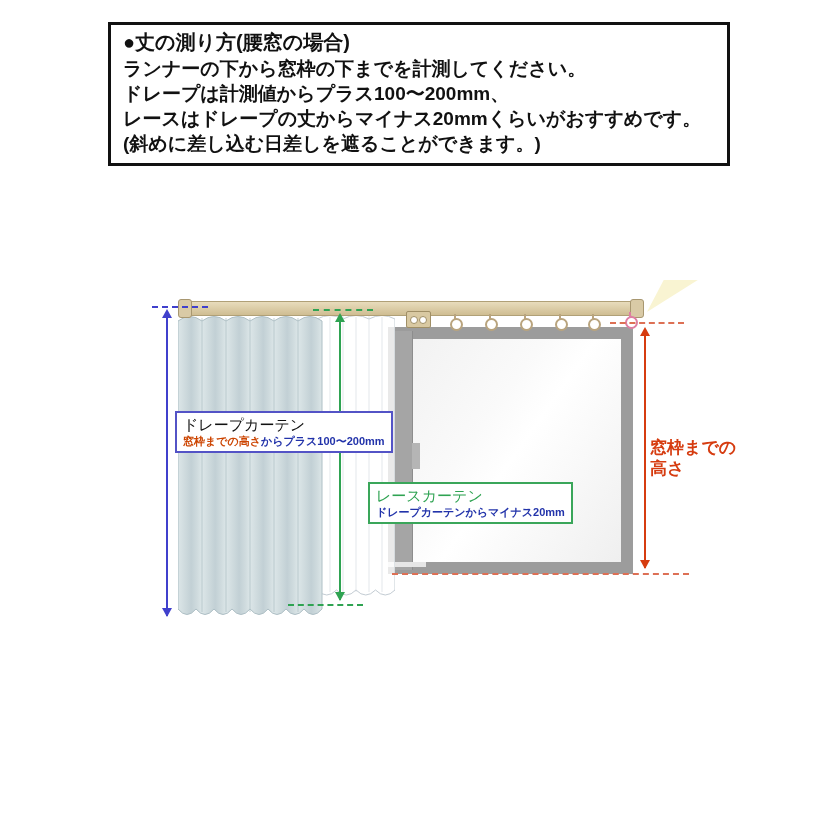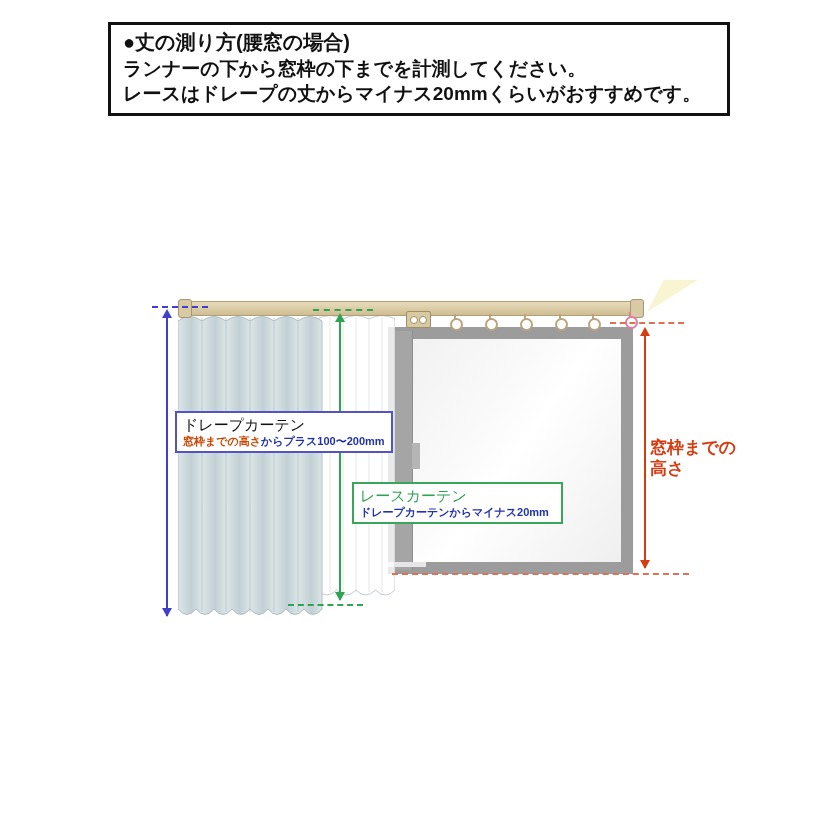"ドレープは計測値からプラス100〜200mm、" div.l { html: none -> <div>ドレープは計測値からプラス100〜200mm、</div> }
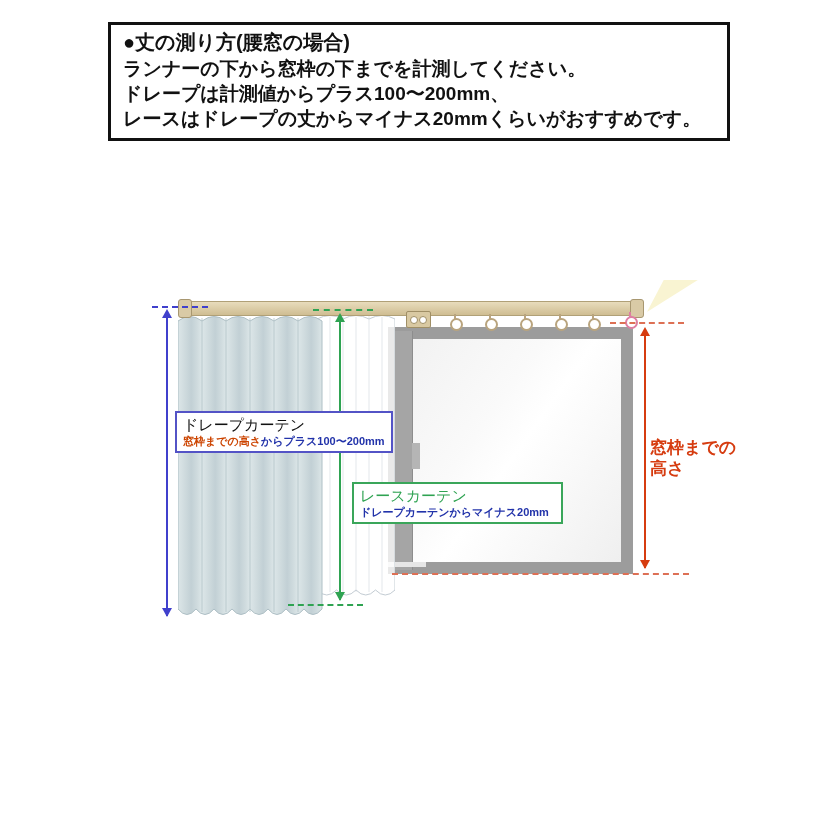"(斜めに差し込む日差しを遮ることができます。)" div.l { html: none -> <div>(斜めに差し込む日差しを遮ることができます。)</div> }
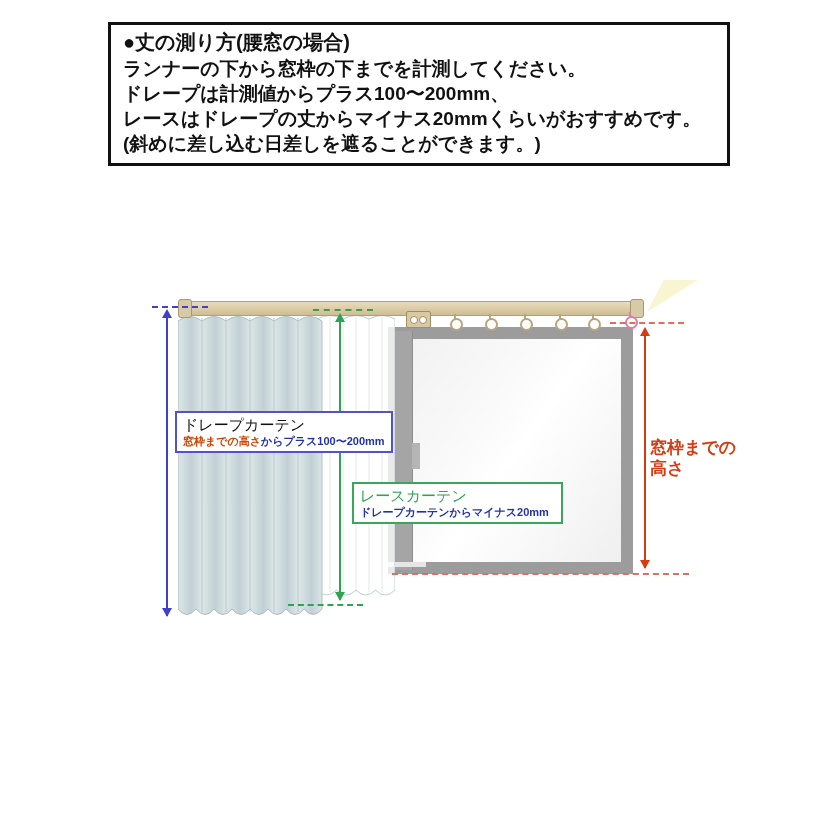"レースカーテン" #lace-label { left: 352px -> 368px; padding: 2px 12px 3px 6px -> 2px 6px 3px 6px }
